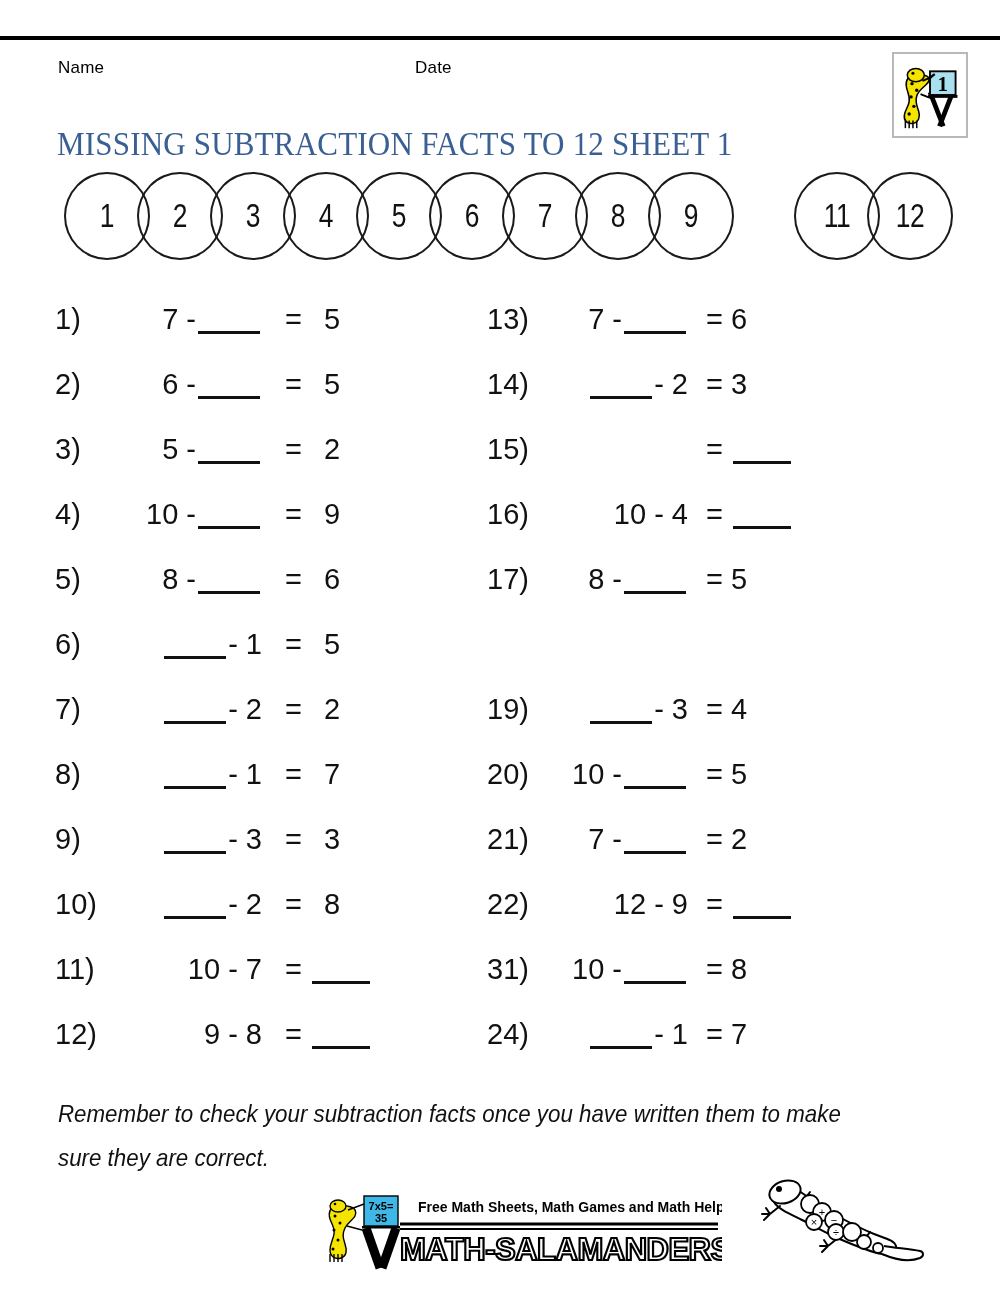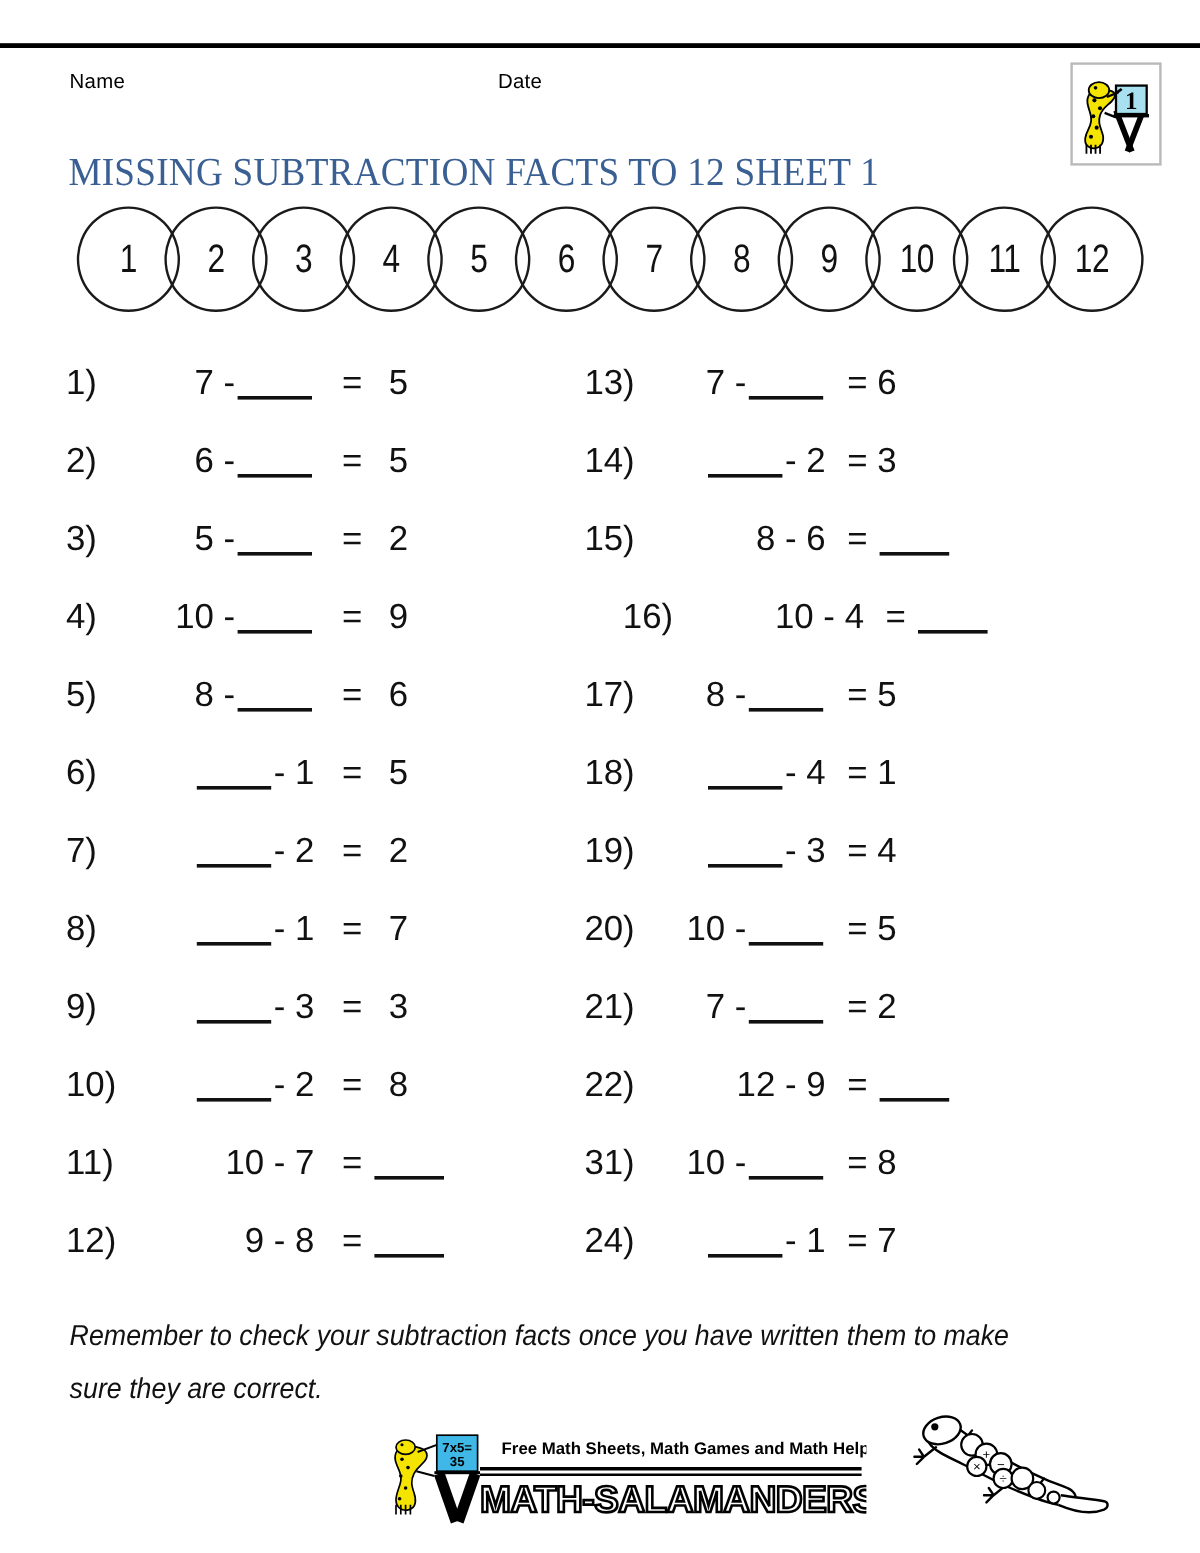"10" div.cell { html: <div> <div></div> <div>10</div> </div> -> none }
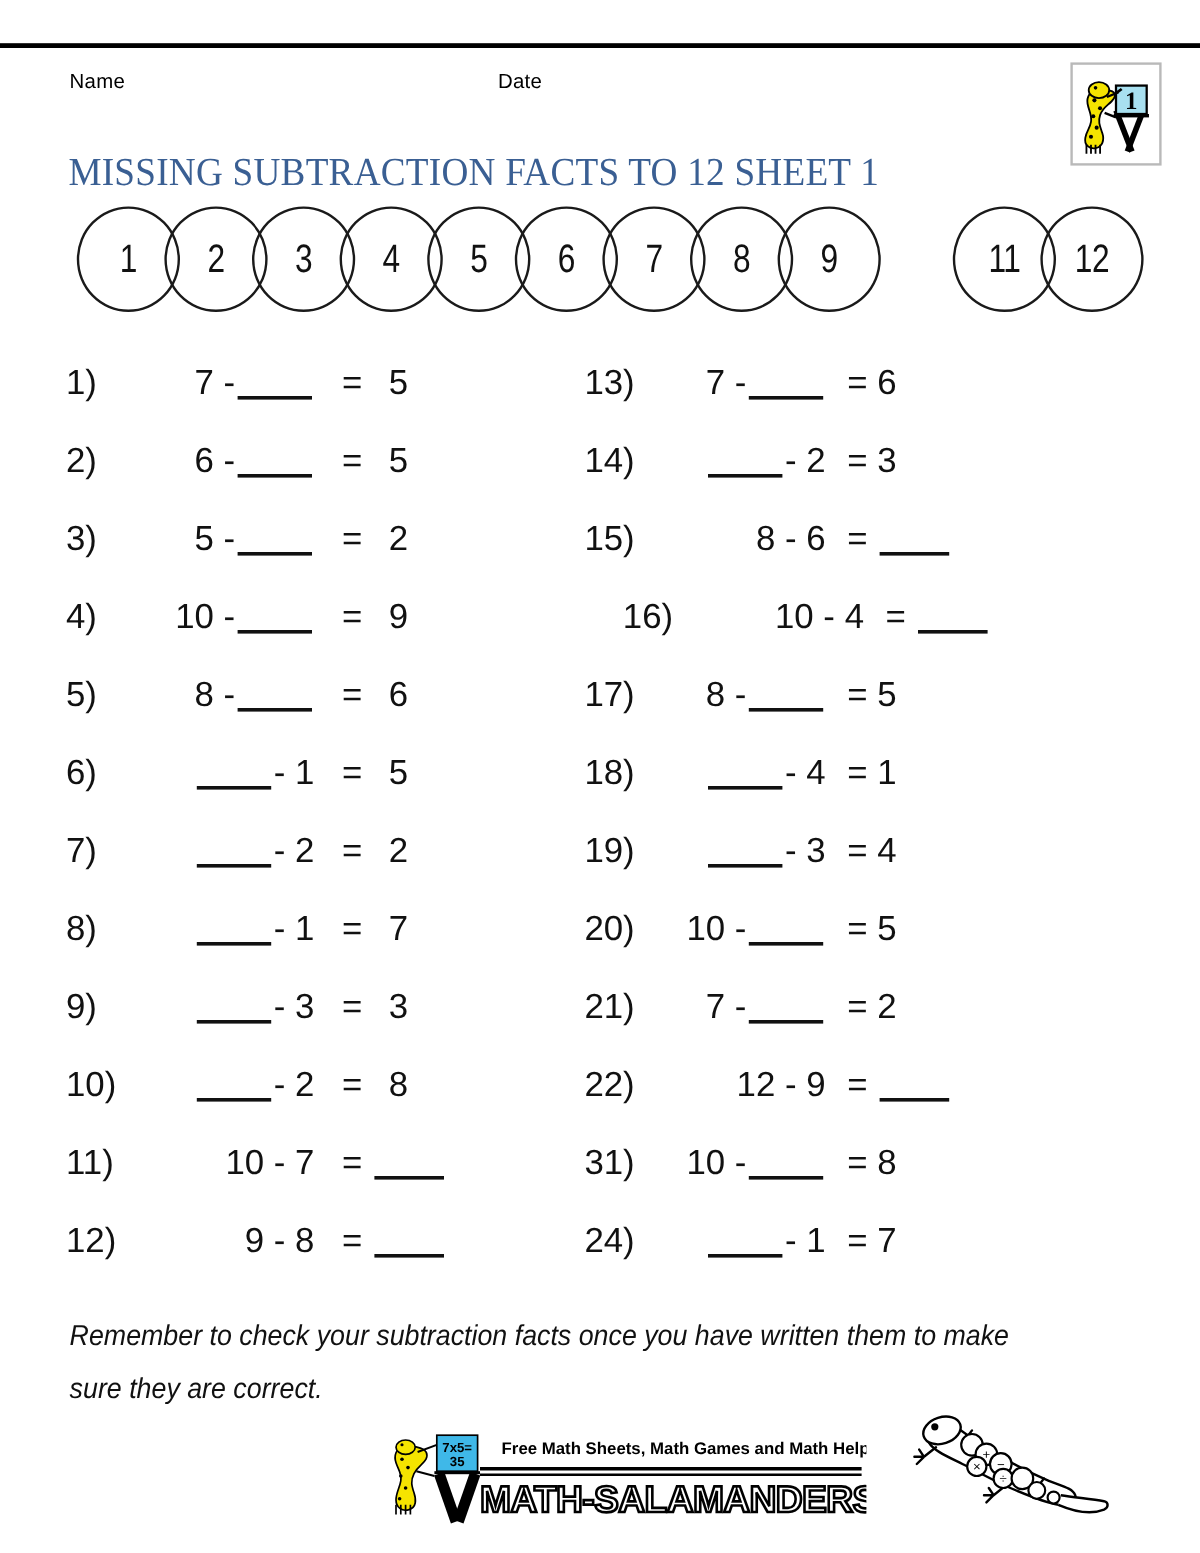"8 - 6" span.expr { html: <span><span>8 - 6</span></span> -> none }
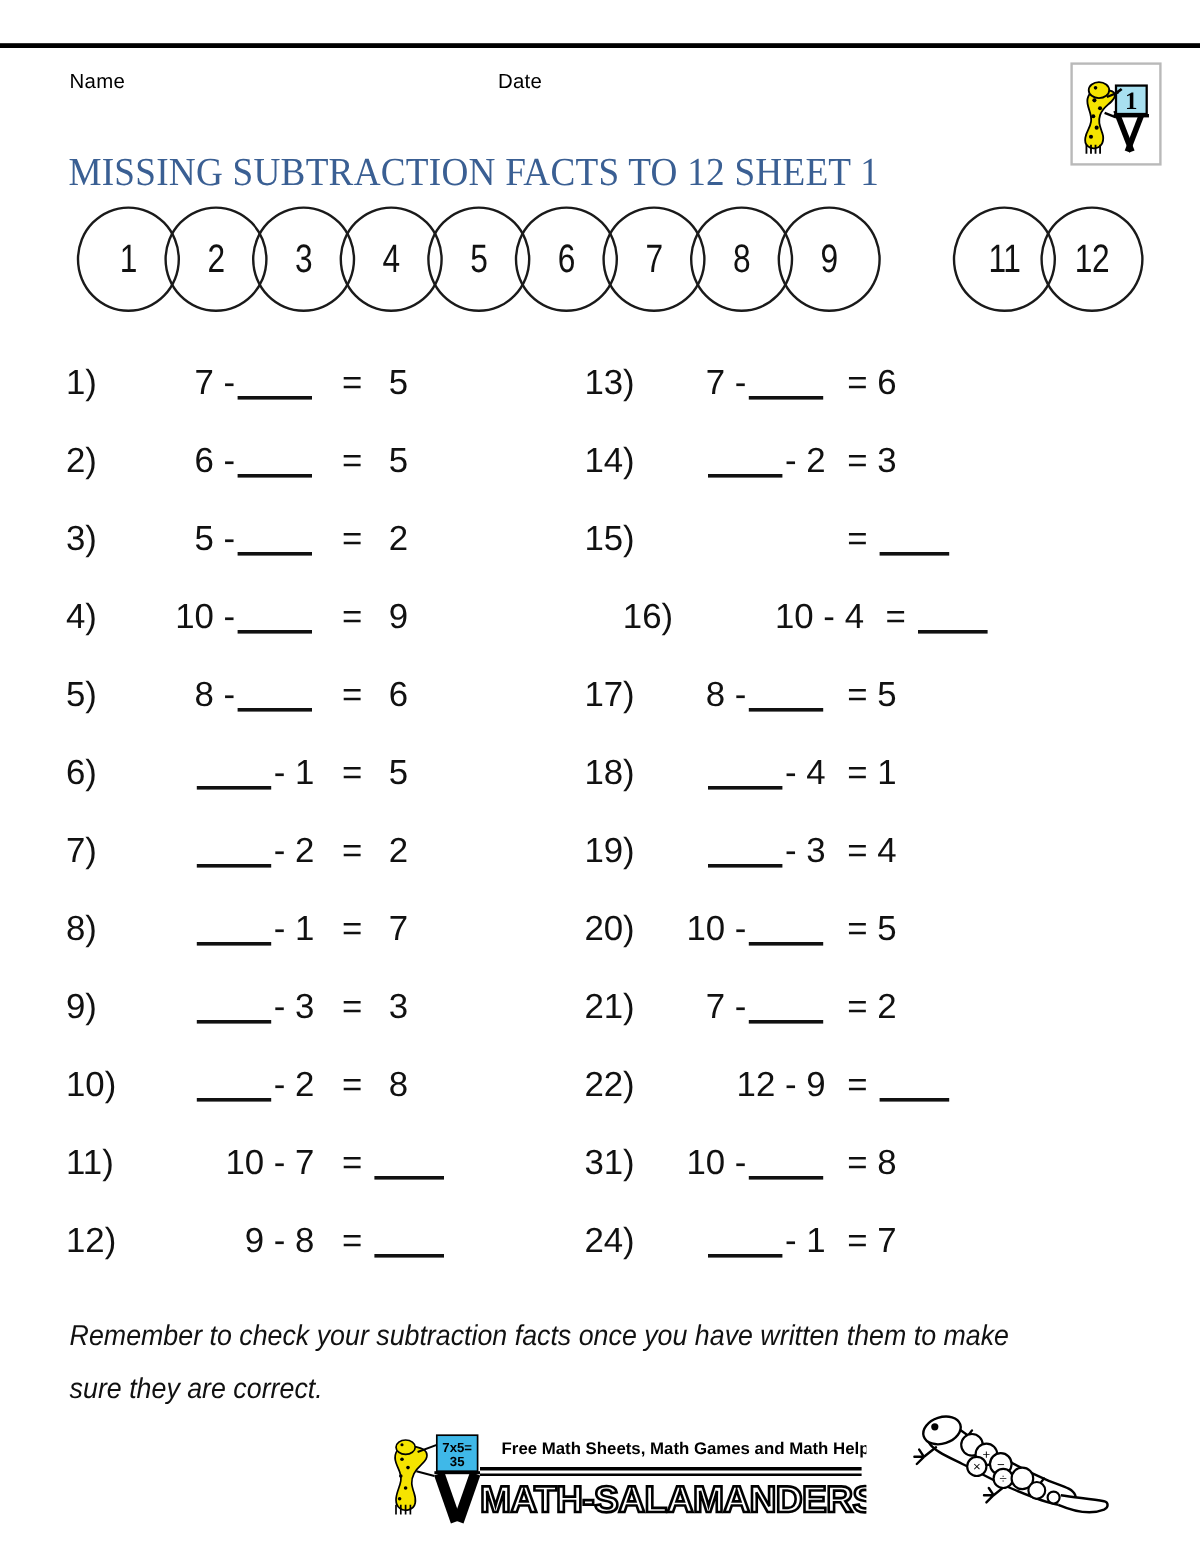"16)" div.prow { margin-left: 32px -> none }
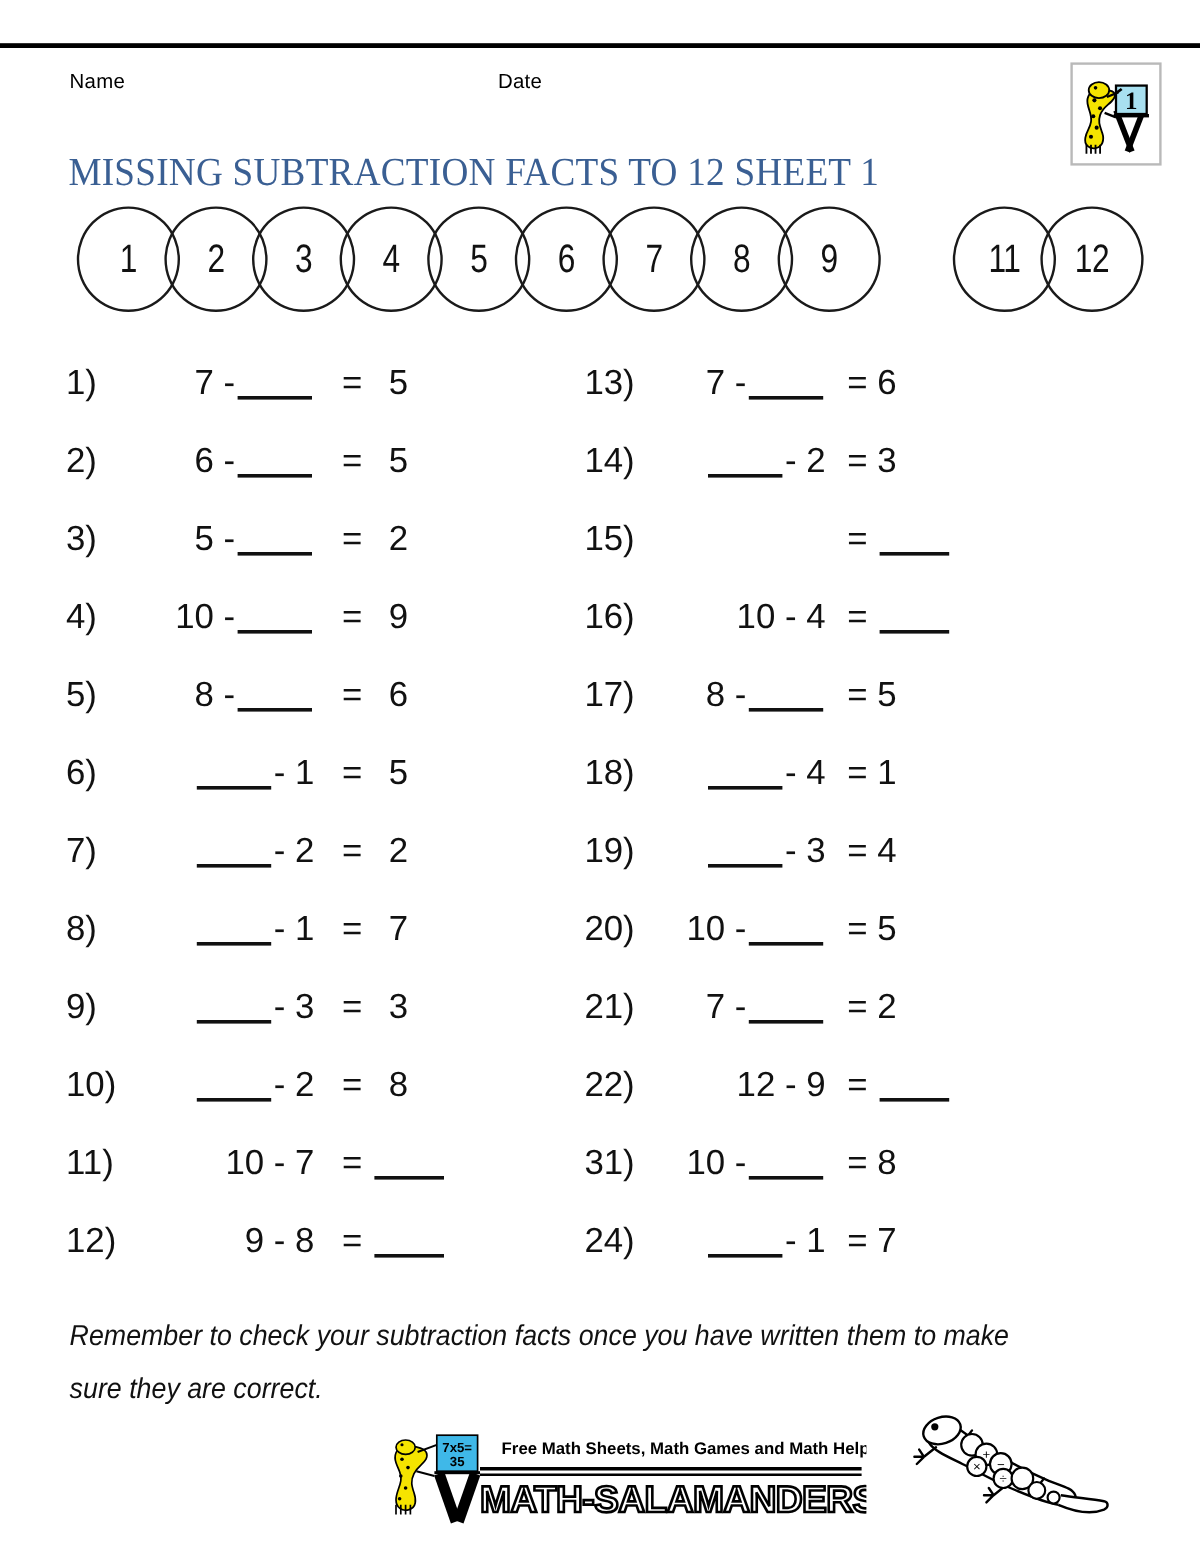"18)" div.prow { html: <div> <span>18)</span> <span><span></span><span>- 4</span></span> <span><span>=</span><span>1</span></span> </div> -> none }
